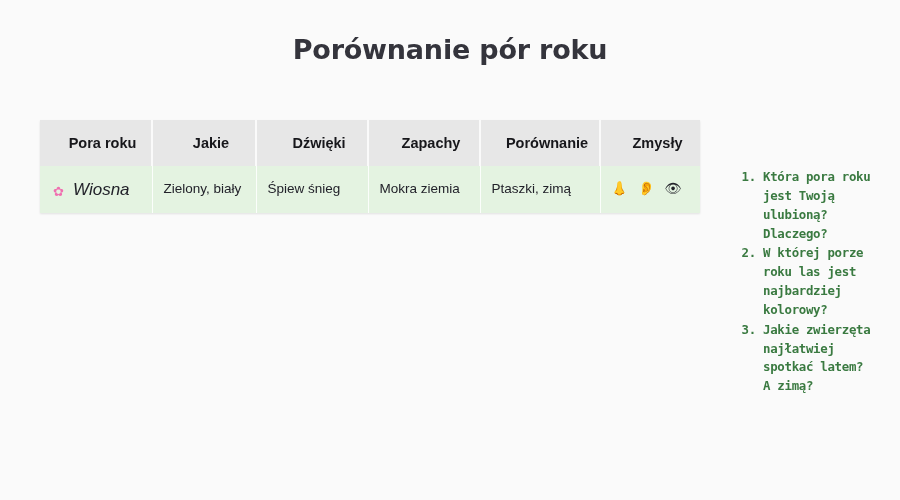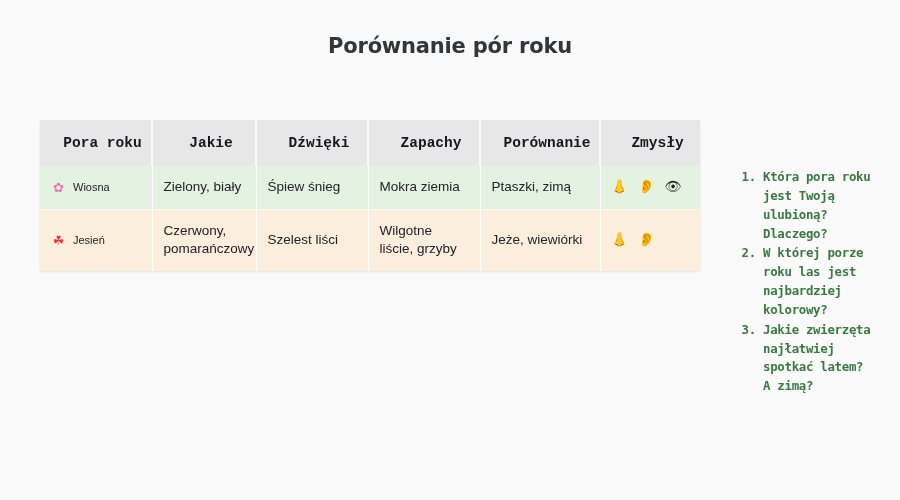"Porównanie pór roku" .slide-title { font-size: 21px -> 27px }
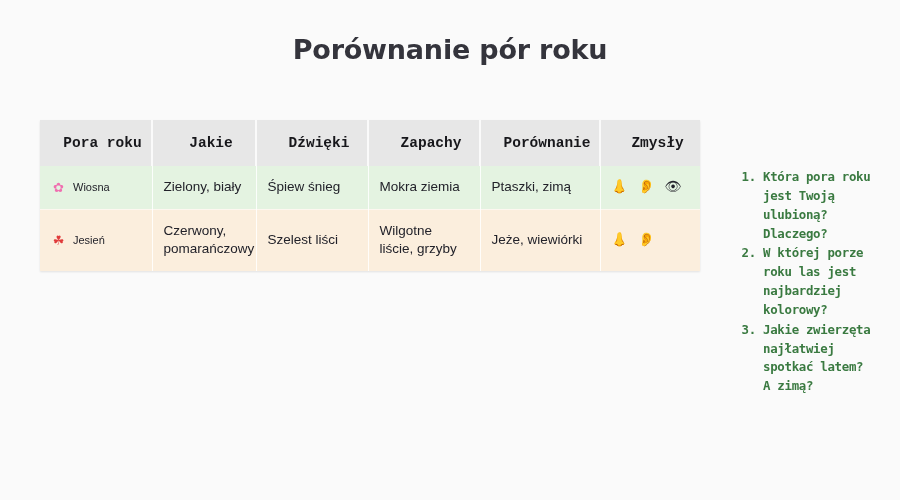"Pora roku" table.compare thead th { font-family: Liberation Mono, monospace -> Liberation Sans, sans-serif }
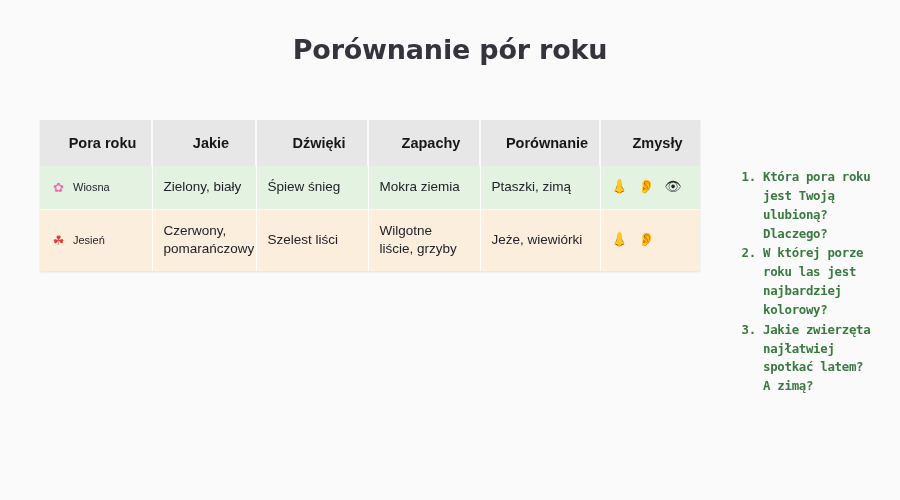"Wiosna" .season-name { font-size: 11px -> 17px; font-style: none -> italic }
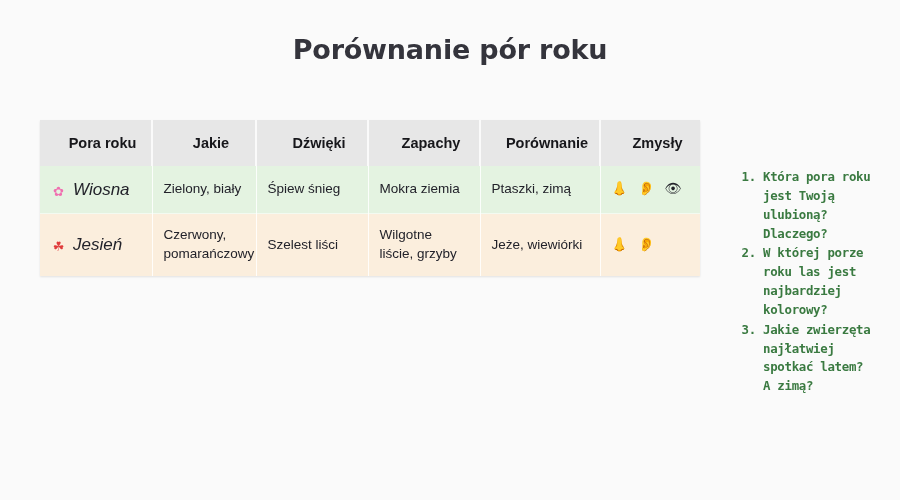"☘ Jesień" tr.row-autumn { html: <tr> <td> <span>☘</span><span>Jesień</span> </td> <td>Czerwony, pomarańczowy</td> <td>Szelest liści</td> <td>Wilgotne liście, grzyby</td> <td>Jeże, wiewiórki</td> <td>👃 👂</td> </tr> -> none }
